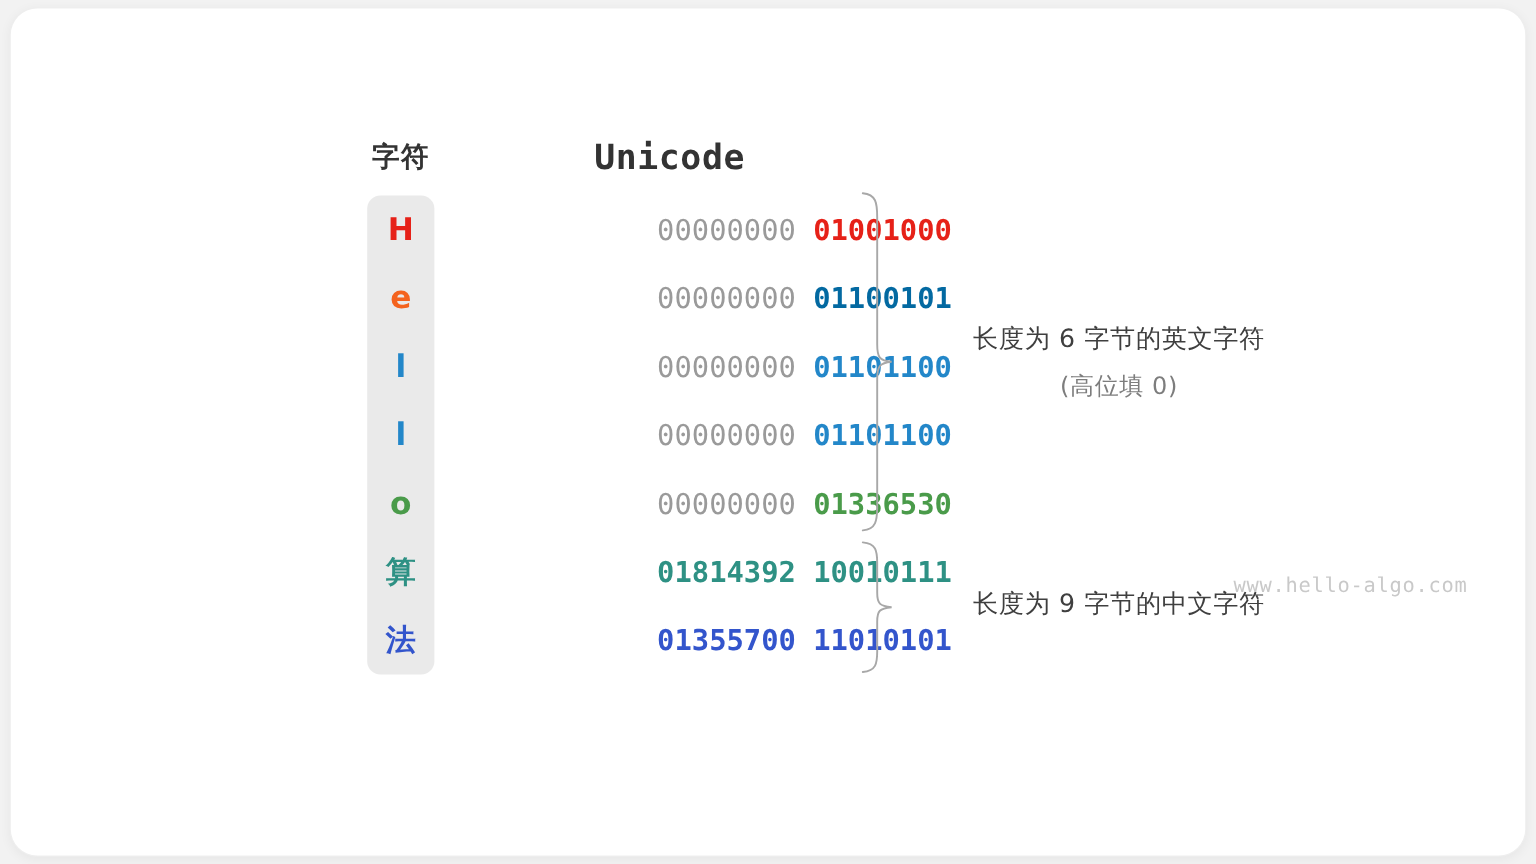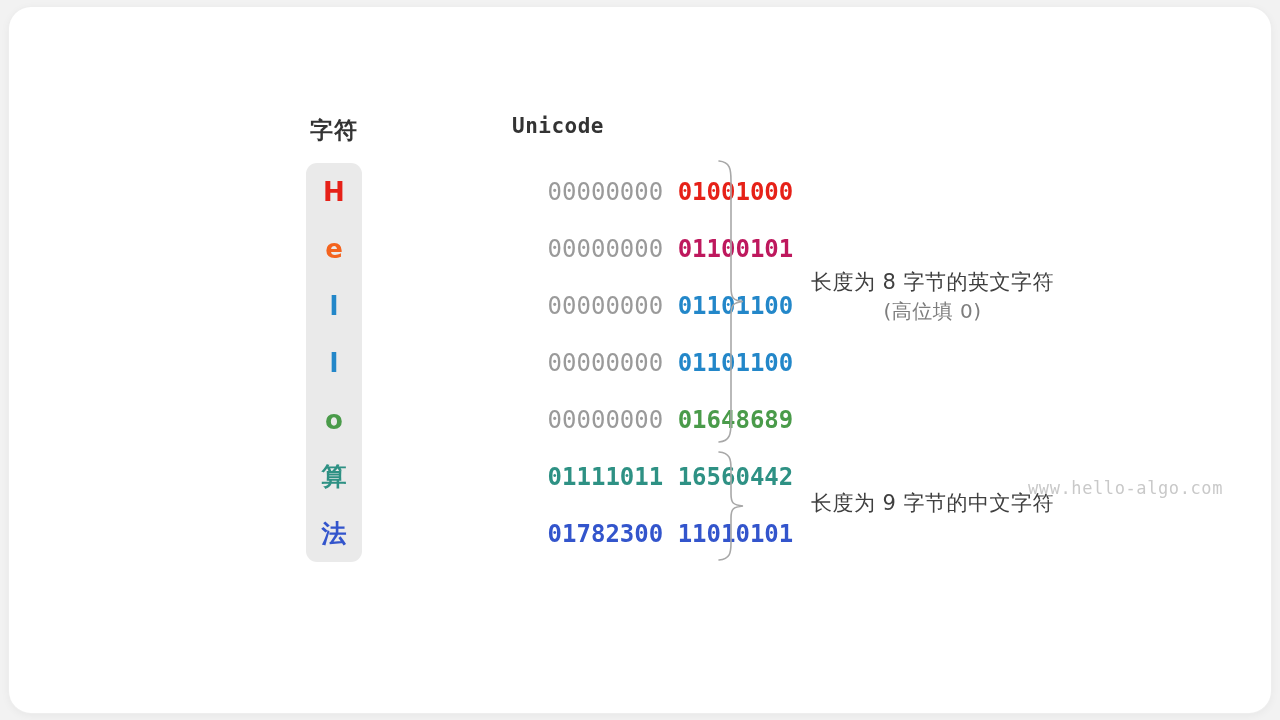"Unicode" .hdr-unicode { font-size: 21px -> 29px }
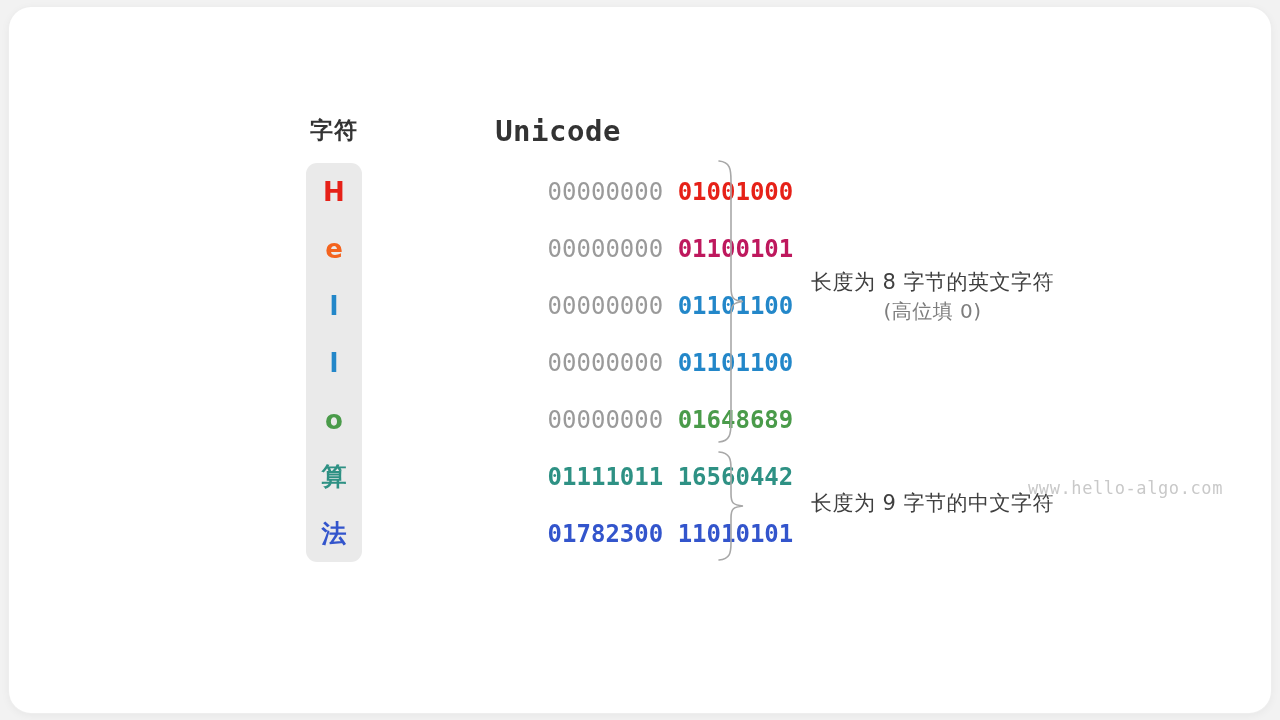"01100101" span.bits-lo { color: #be185d -> #0369a1 }
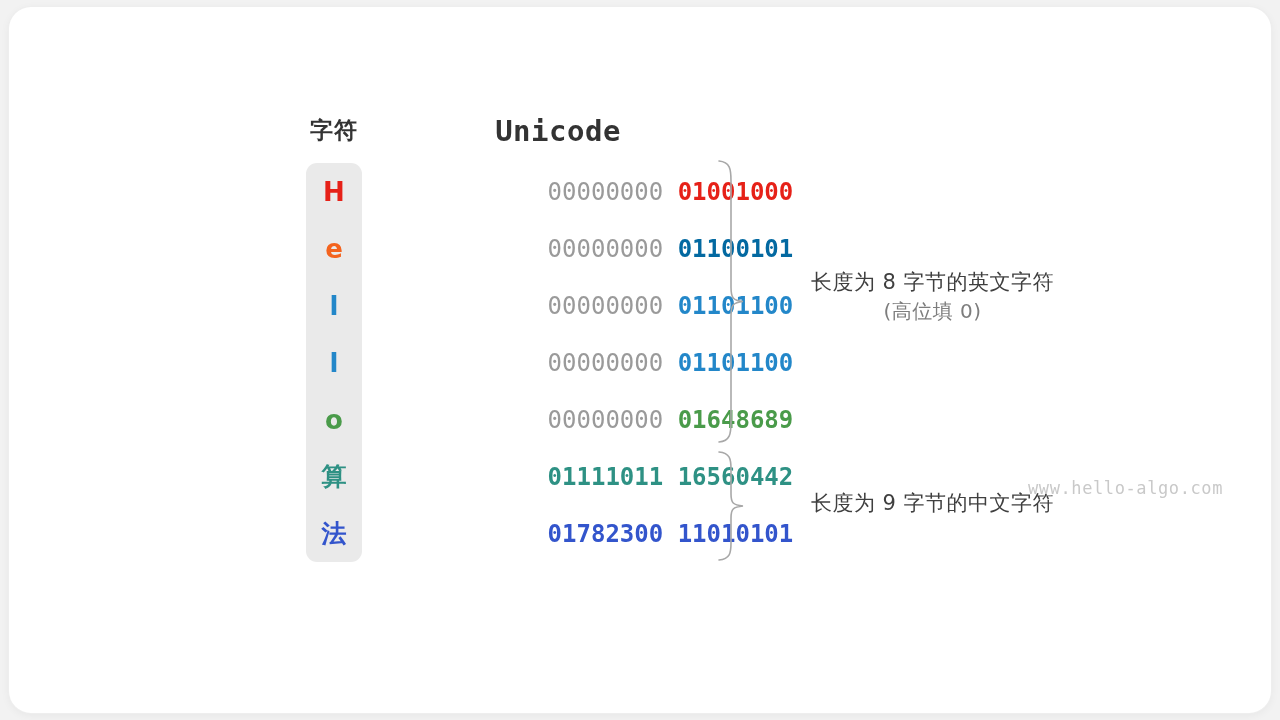"长度为 8 字节的英文字符" div.line1 { text: 8 -> 6 }
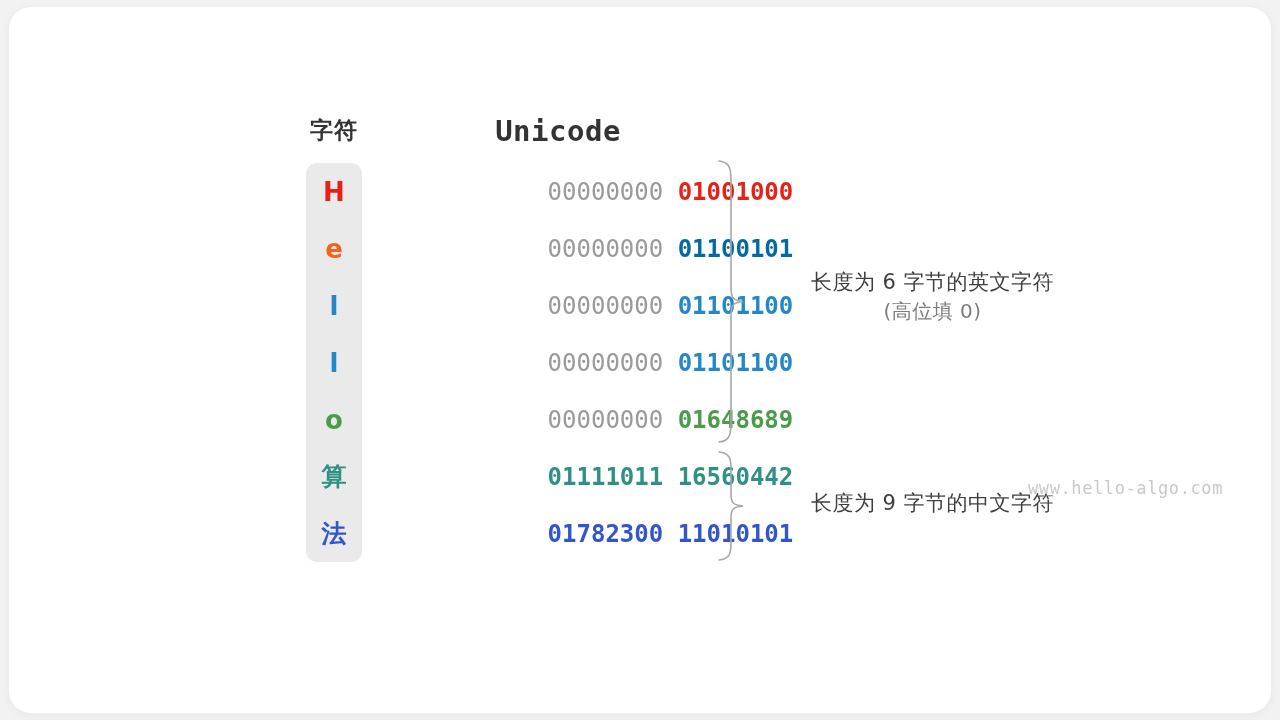"(高位填 0)" .annot .line2 { margin-top: 2px -> 12px }
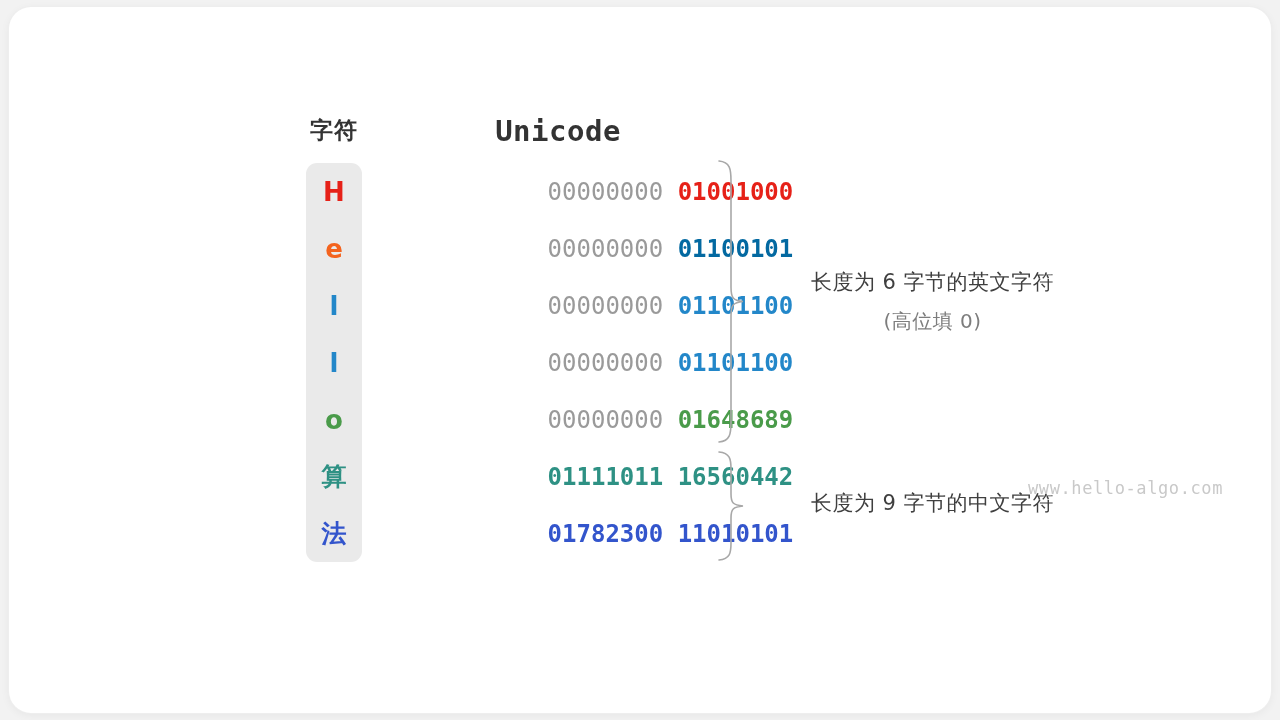"01648689" span.bits-lo { text: 01648689 -> 01336530 }
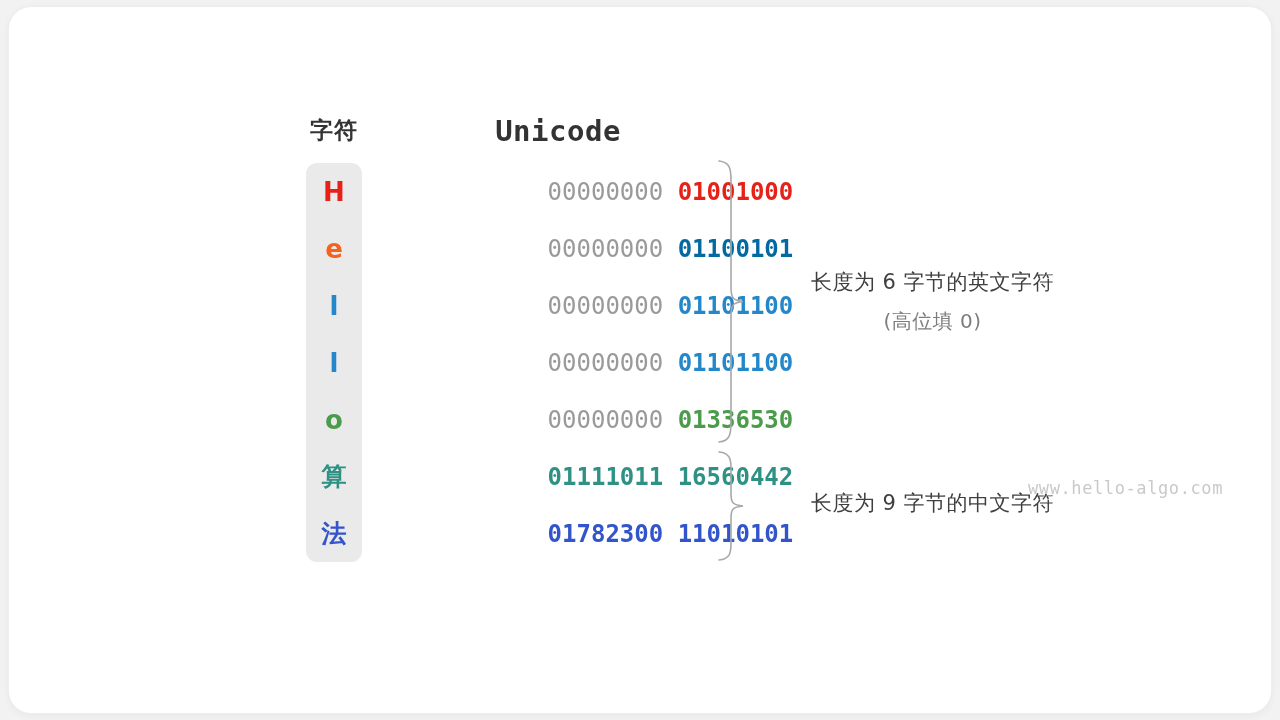"01111011 16560442" span.bits-lo { text: 01111011 16560442 -> 01814392 10010111 }
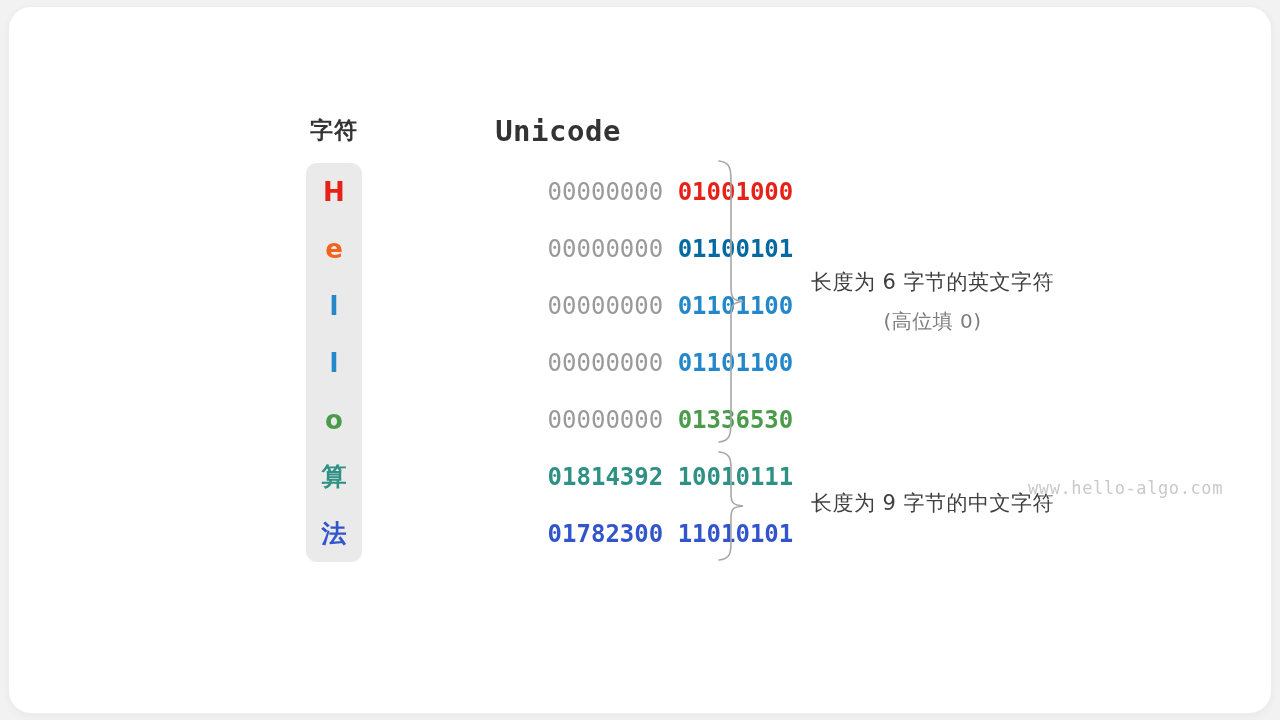"01782300 11010101" span.bits-lo { text: 01782300 -> 01355700 }
